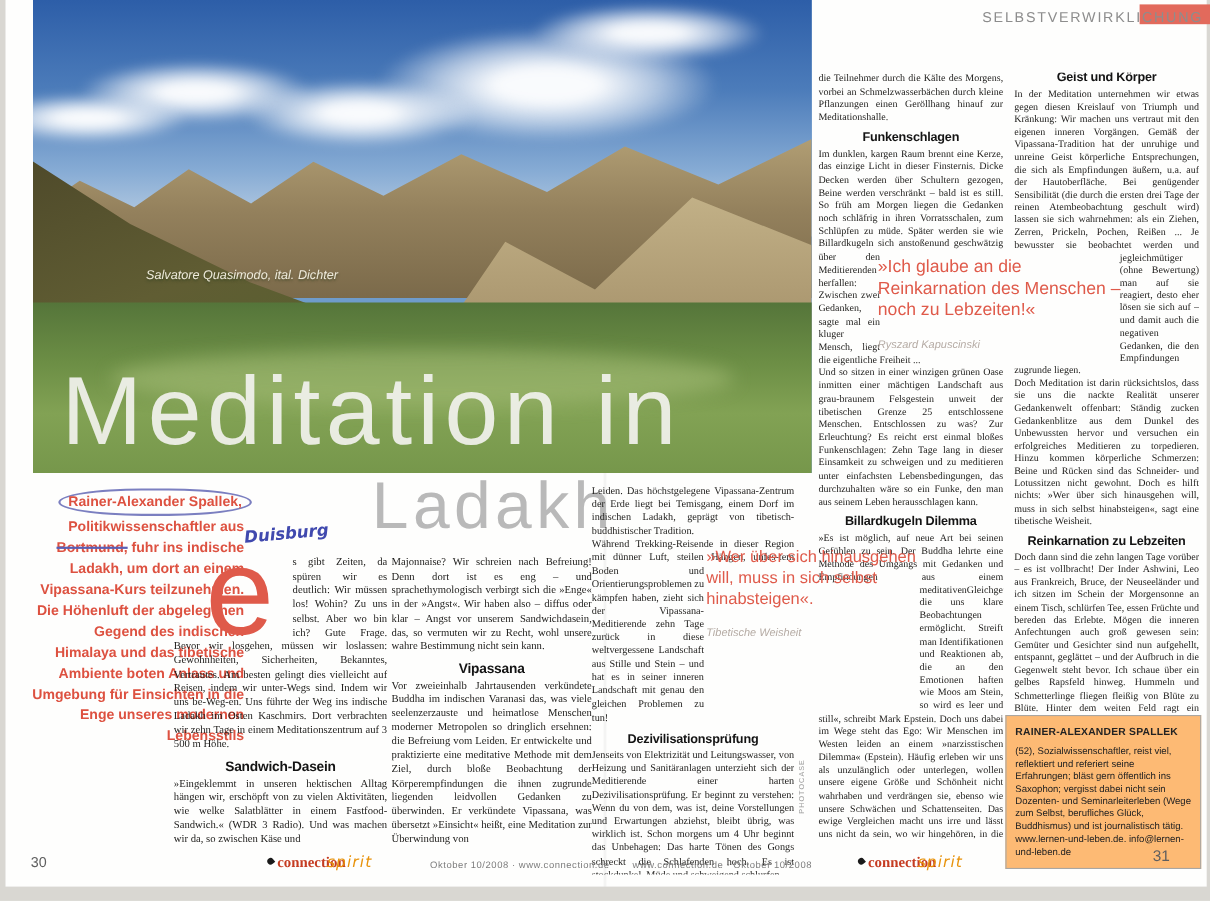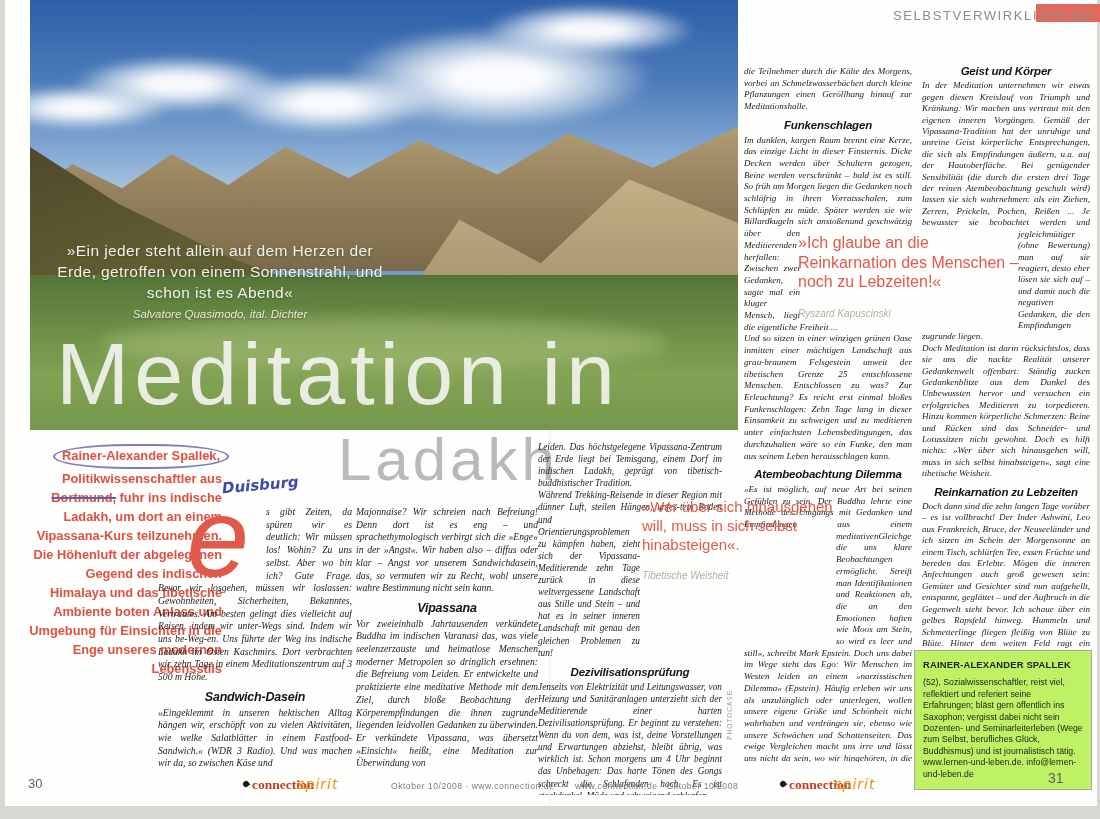"die Teilnehmer durch die Kälte" .col { font-style: italic -> none }
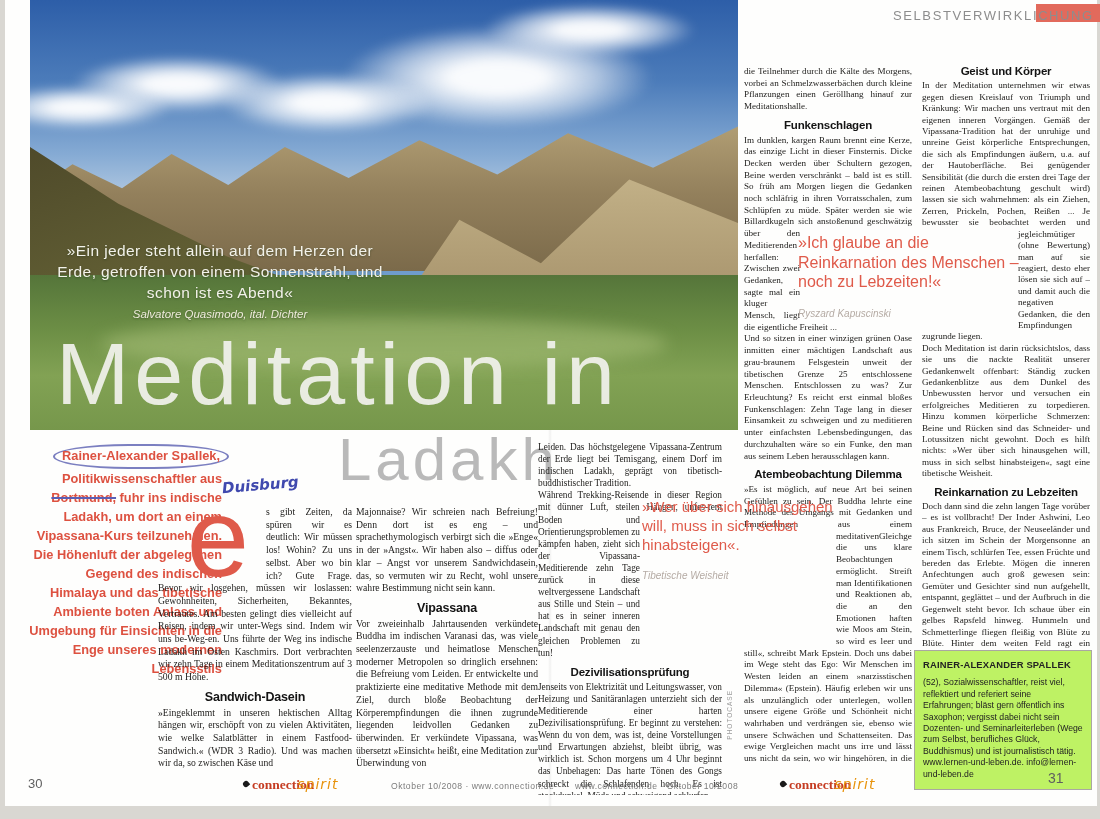"»Ein jeder steht allein auf" div.q { html: <div>»Ein jeder steht allein auf dem Herzen der Erde, getroffen von einem Sonnenstrahl, und schon ist es Abend«</div> -> none }
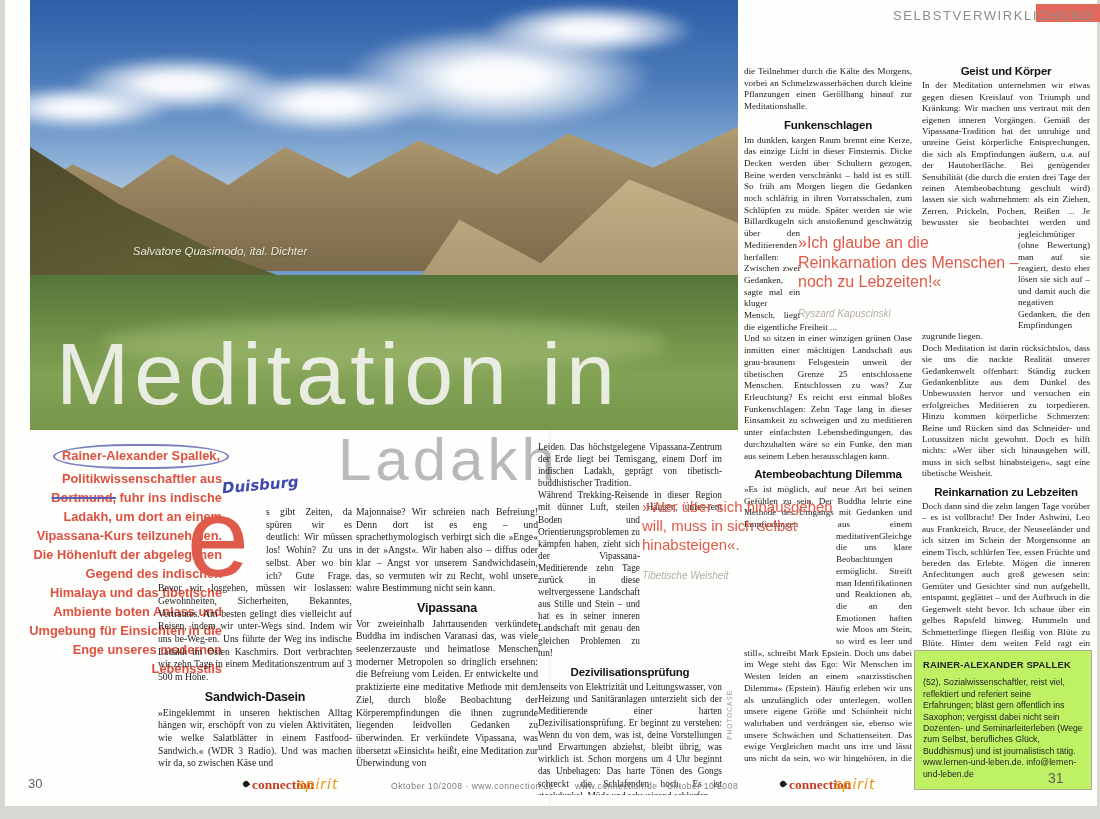"Atembeobachtung Dilemma" p.h { text: Atembeobachtung -> Billardkugeln }
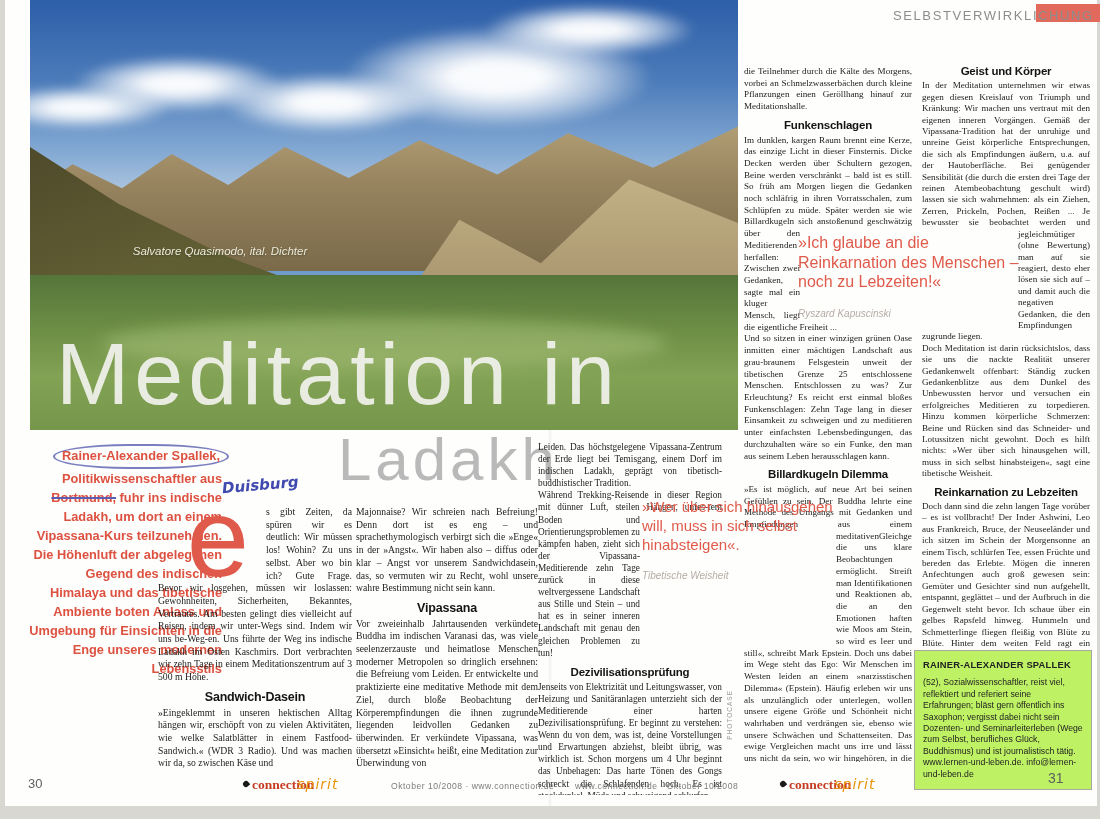"RAINER-ALEXANDER SPALLEK" .author-box { background: #bef264 -> #fdba74 }
